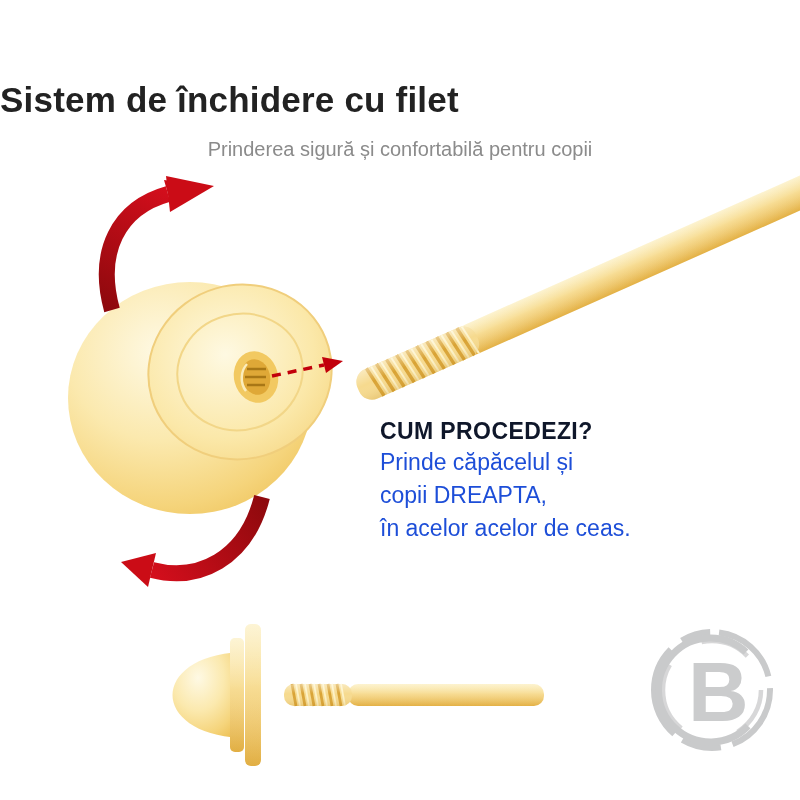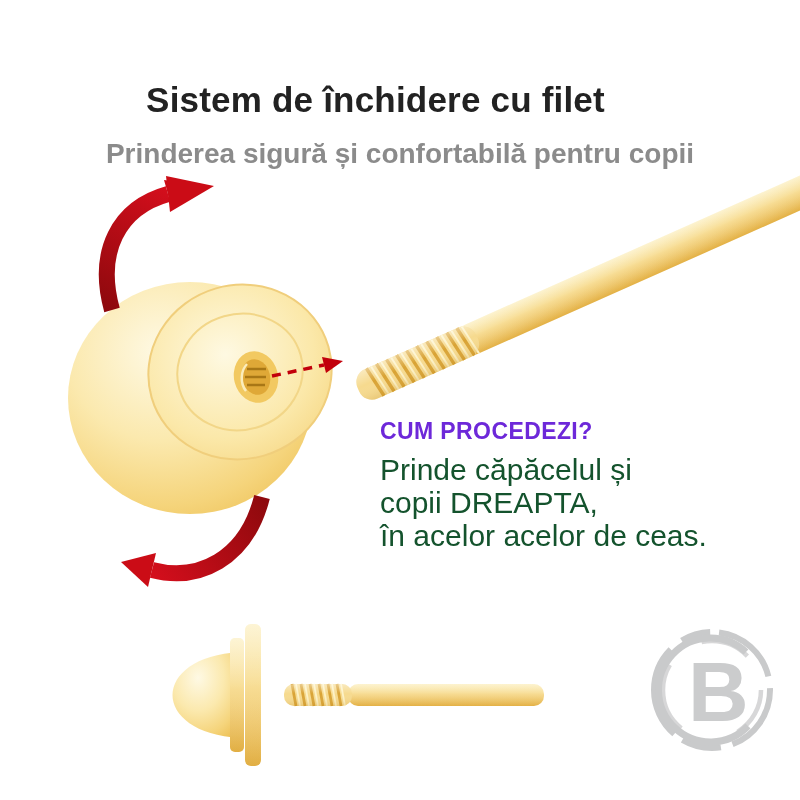"Sistem de închidere cu filet" .title { text-align: center -> none }
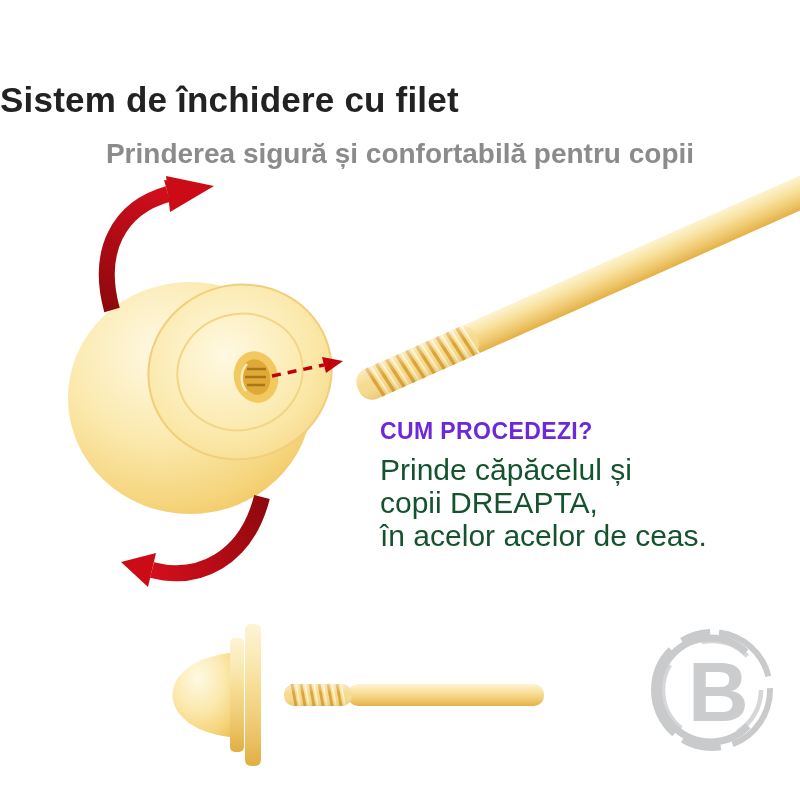"Prinderea sigură și confortabilă pentru" .subtitle { font-size: 28px -> 20px; font-weight: 700 -> 400 }
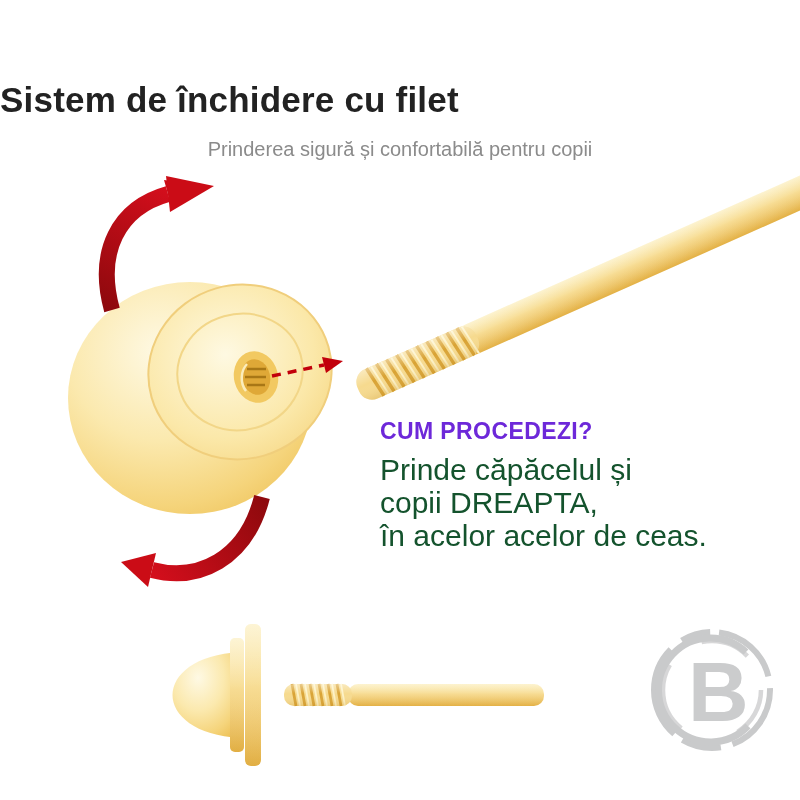"CUM PROCEDEZI?" .instr-heading { color: #6d28d9 -> #0f172a; margin-bottom: 8px -> 1px }
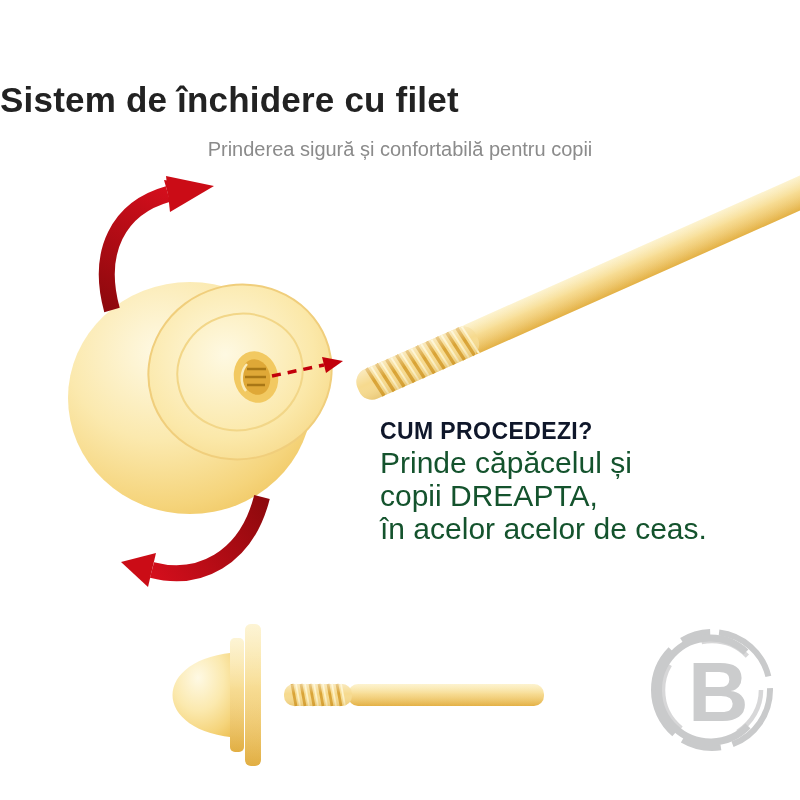"Prinde căpăcelul și" .instr-line { color: #14532d -> #1d4ed8; font-size: 30px -> 23px }
